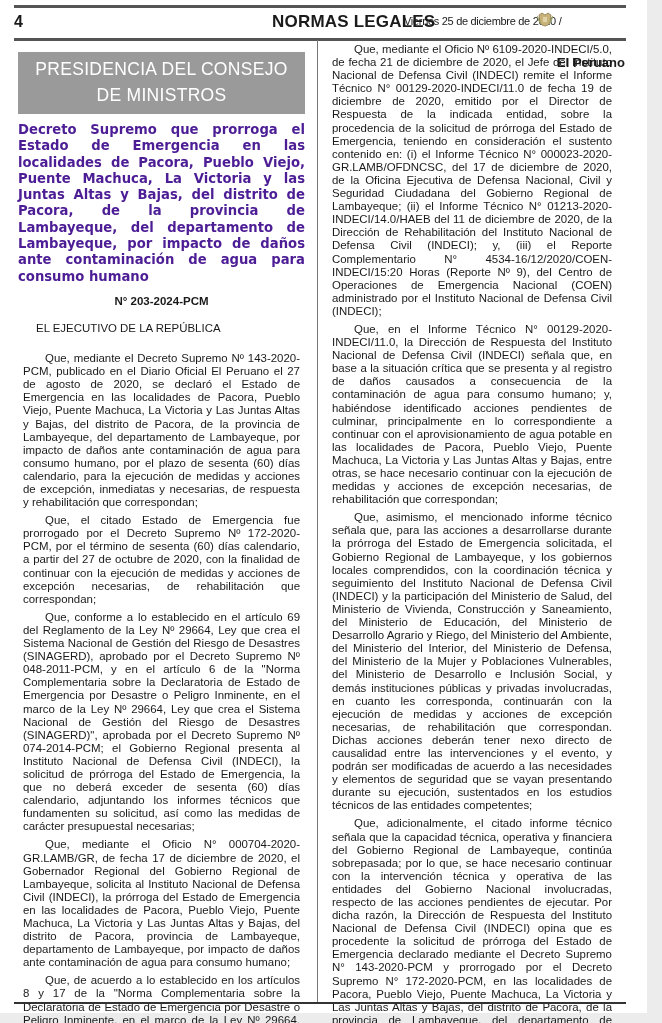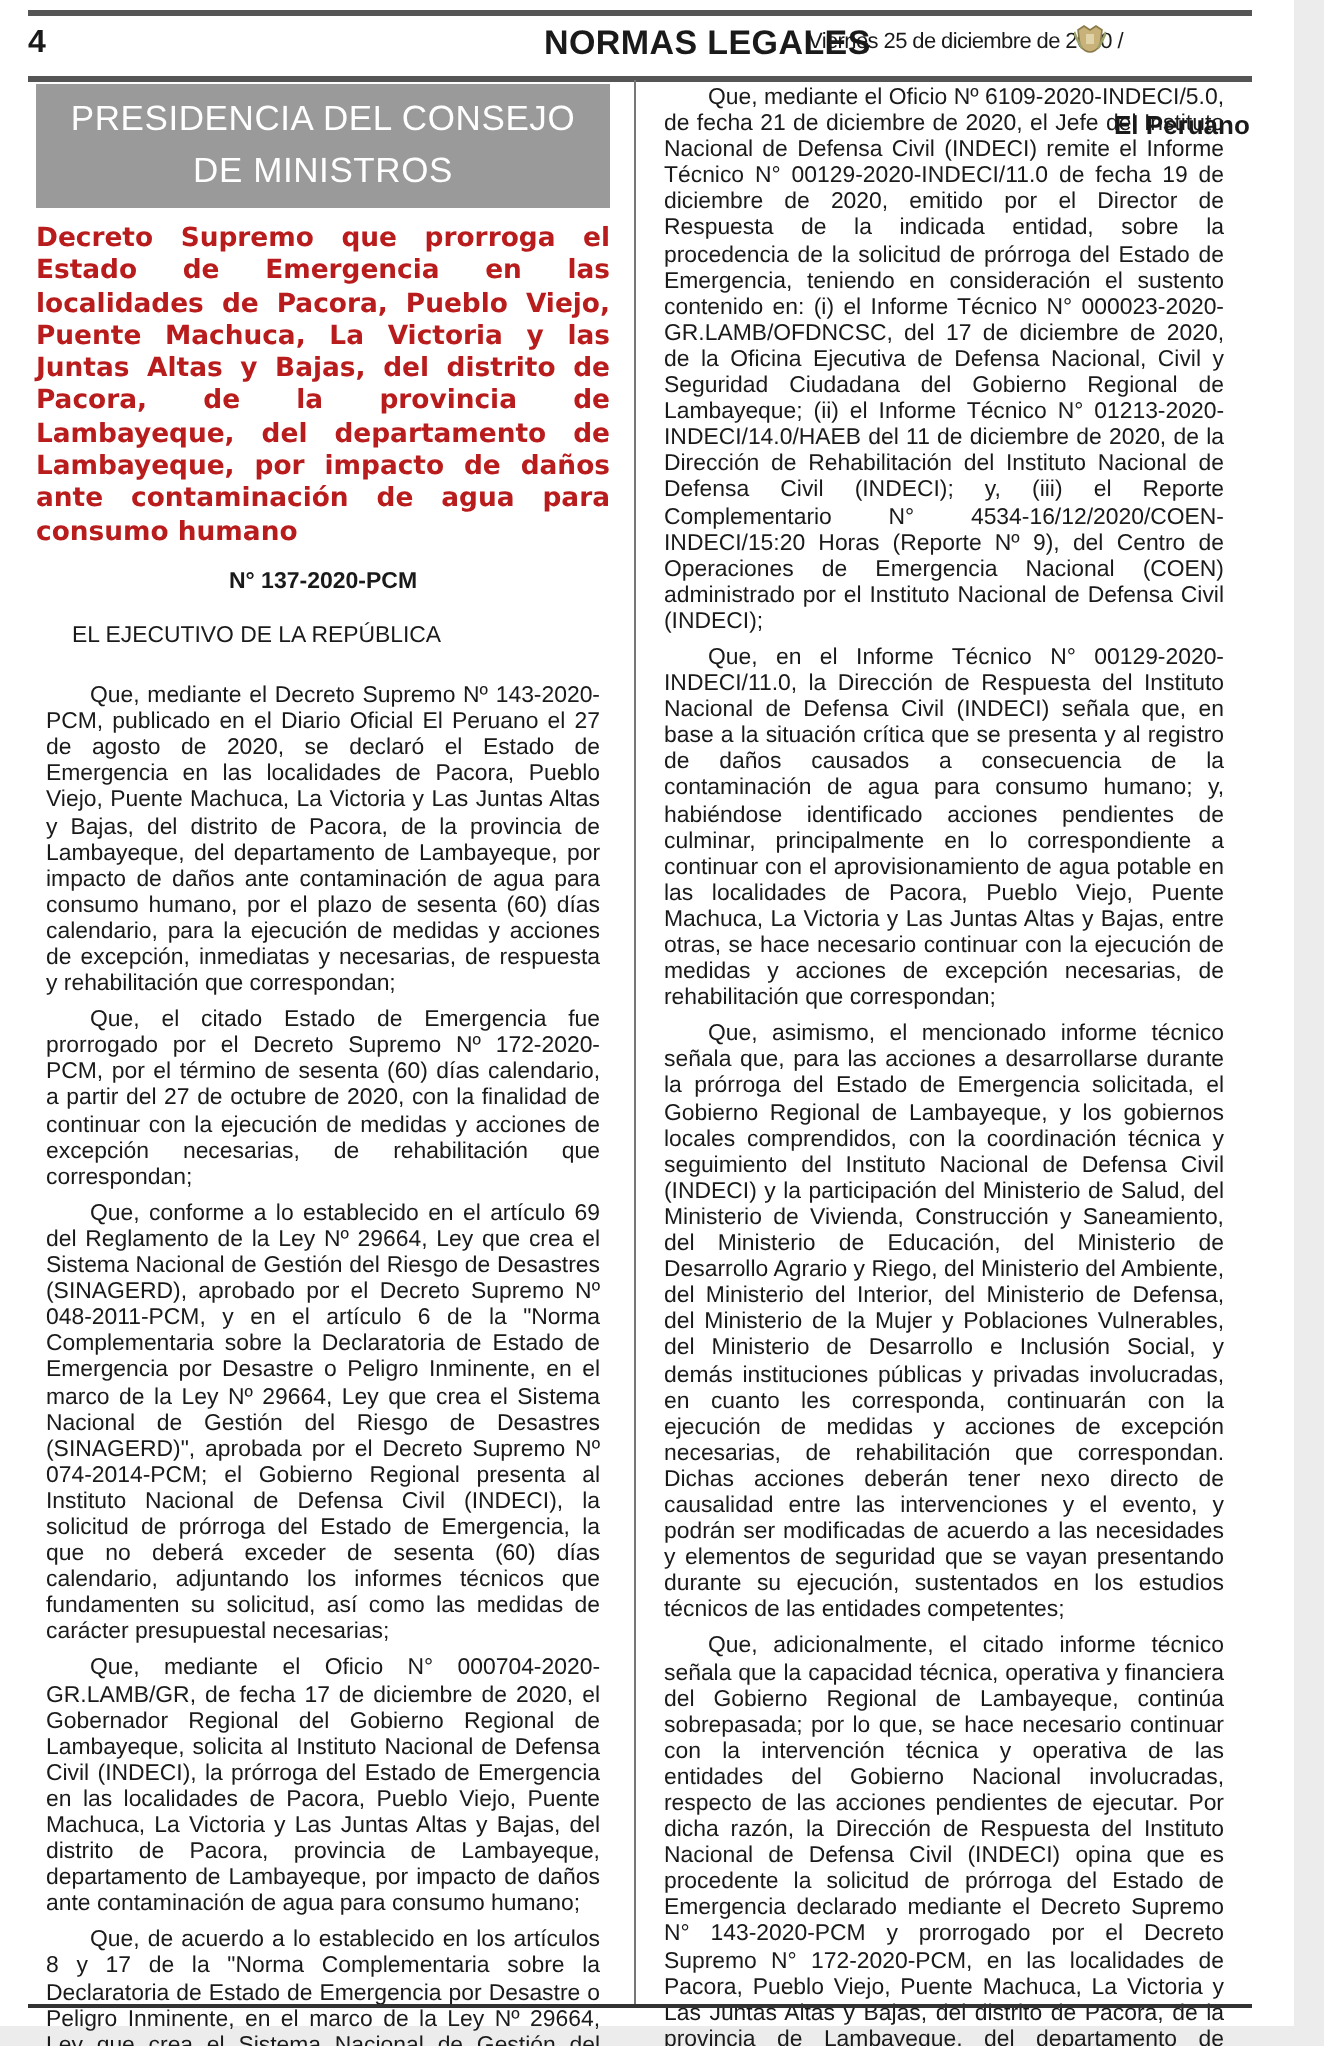"PRESIDENCIA DEL CONSEJO DE MINISTROS" .ministry-box { margin-top: 4px -> 14px }
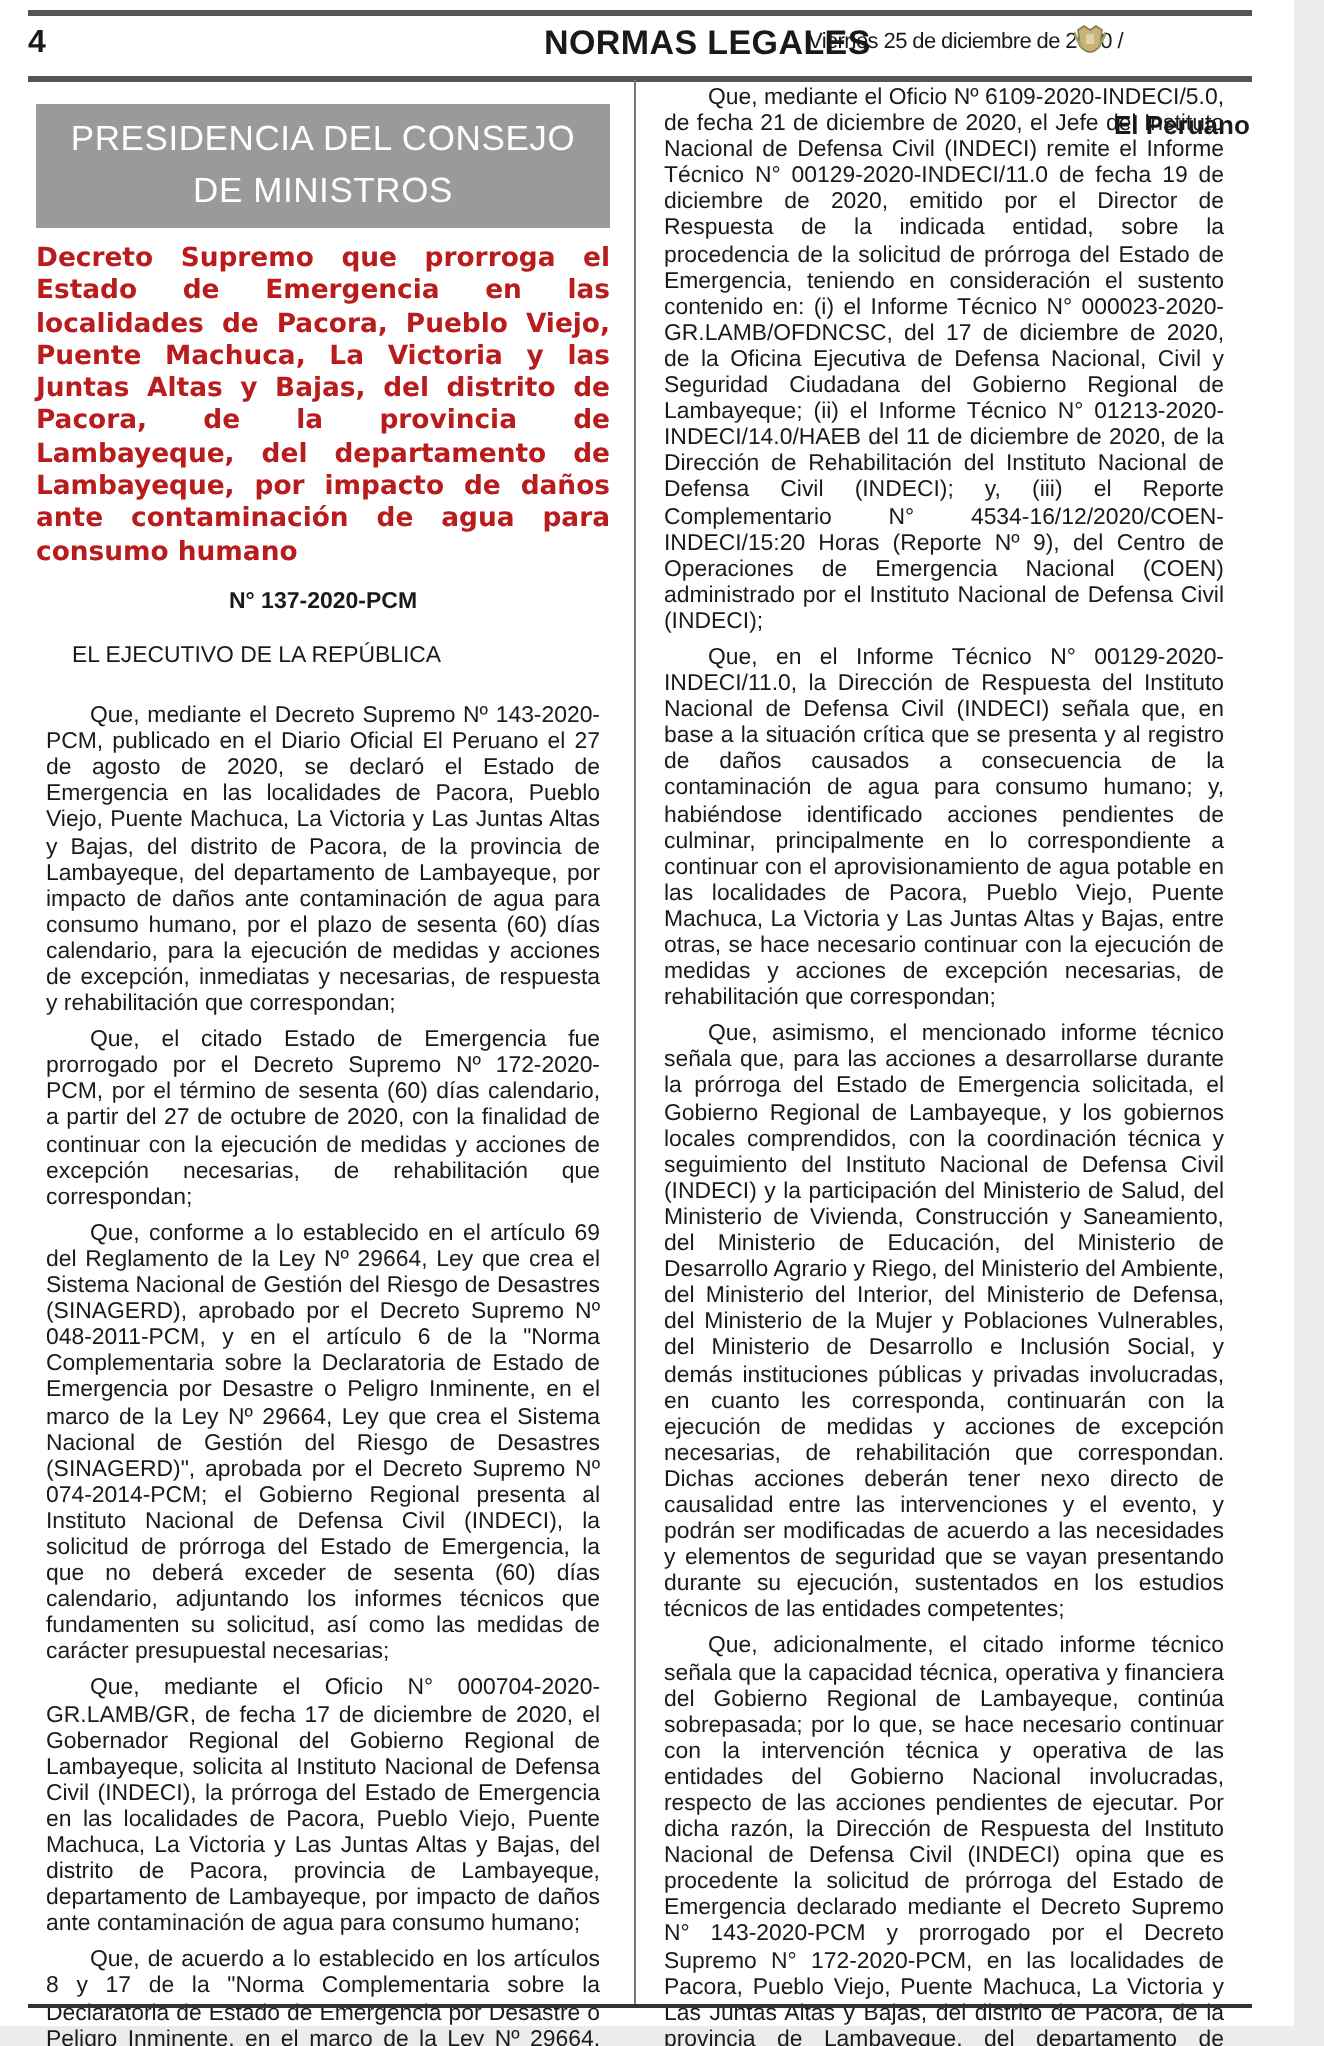"Decreto Supremo que prorroga el" .decree-title { color: #b91c1c -> #4c1d95 }
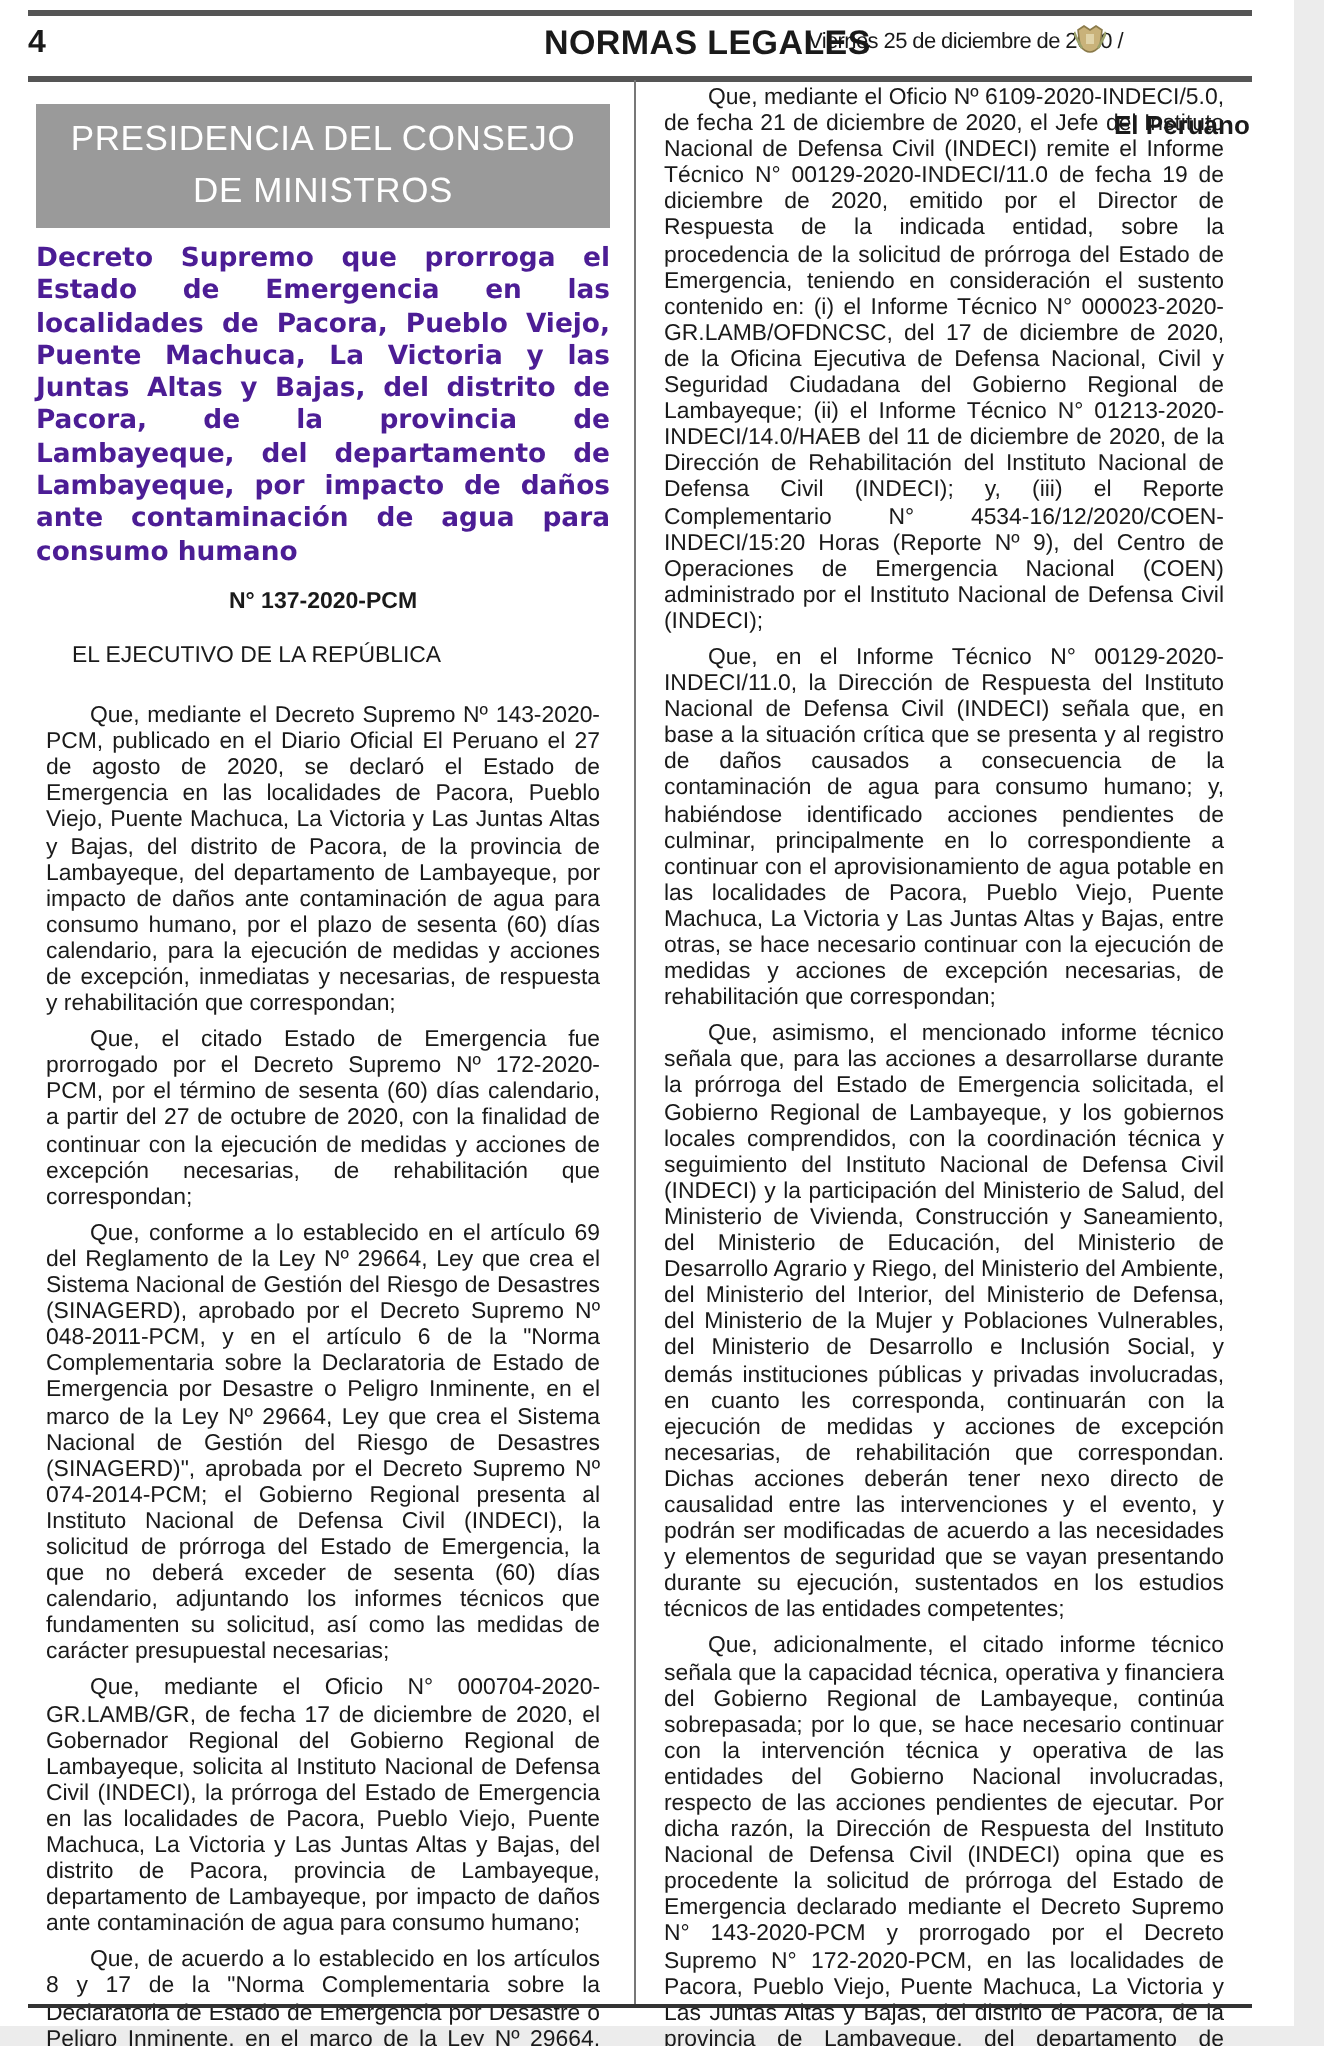"N° 137-2020-PCM" div { text: 137-2020-PCM -> 203-2024-PCM }
